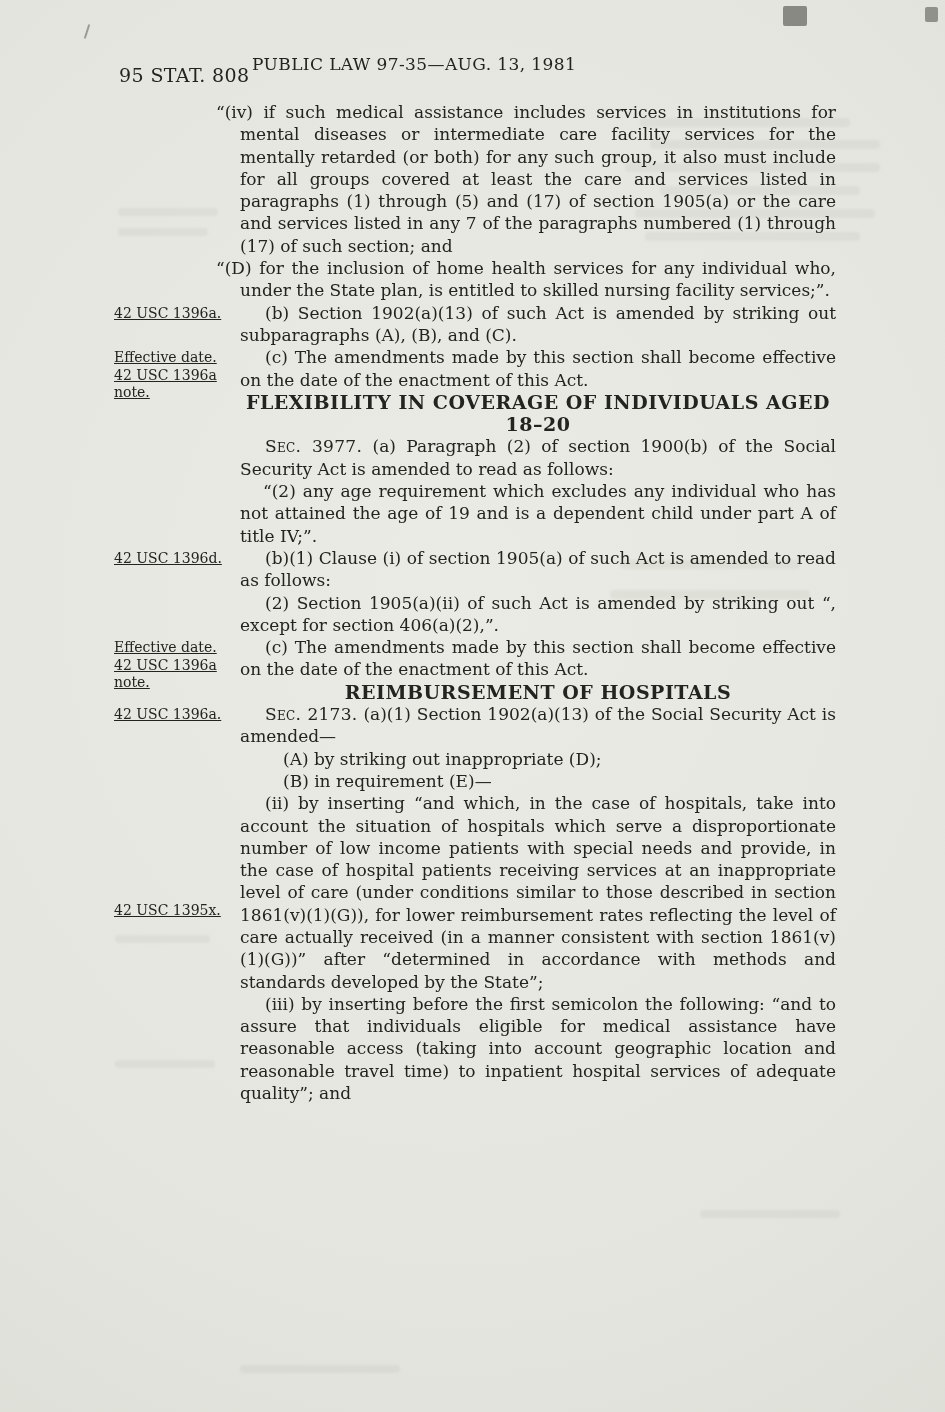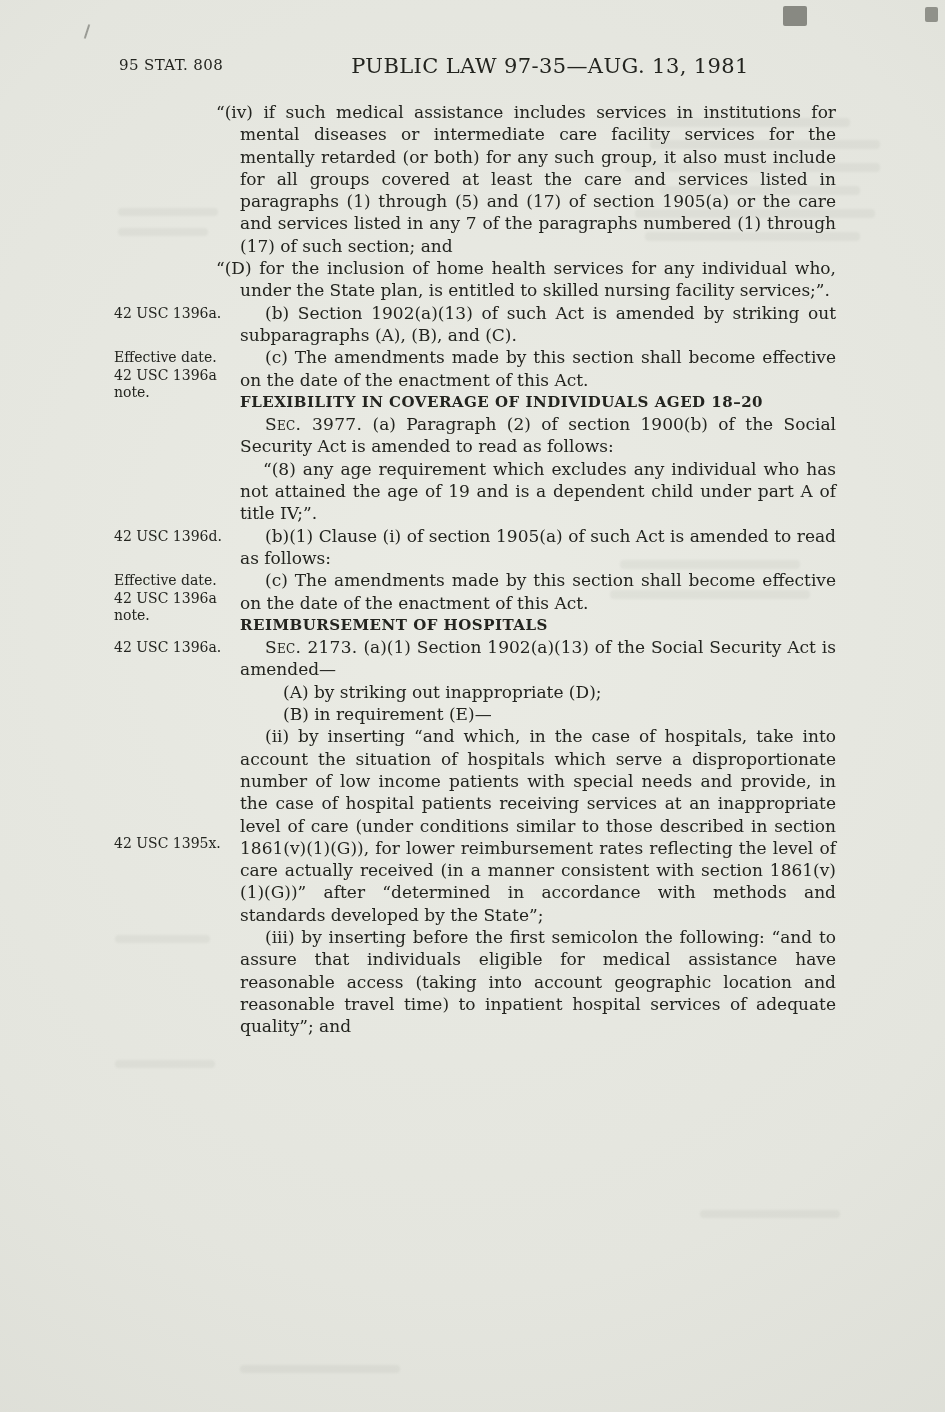"95 STAT. 808" .stat-page { font-size: 15px -> 19px; top: 56px -> 64px }
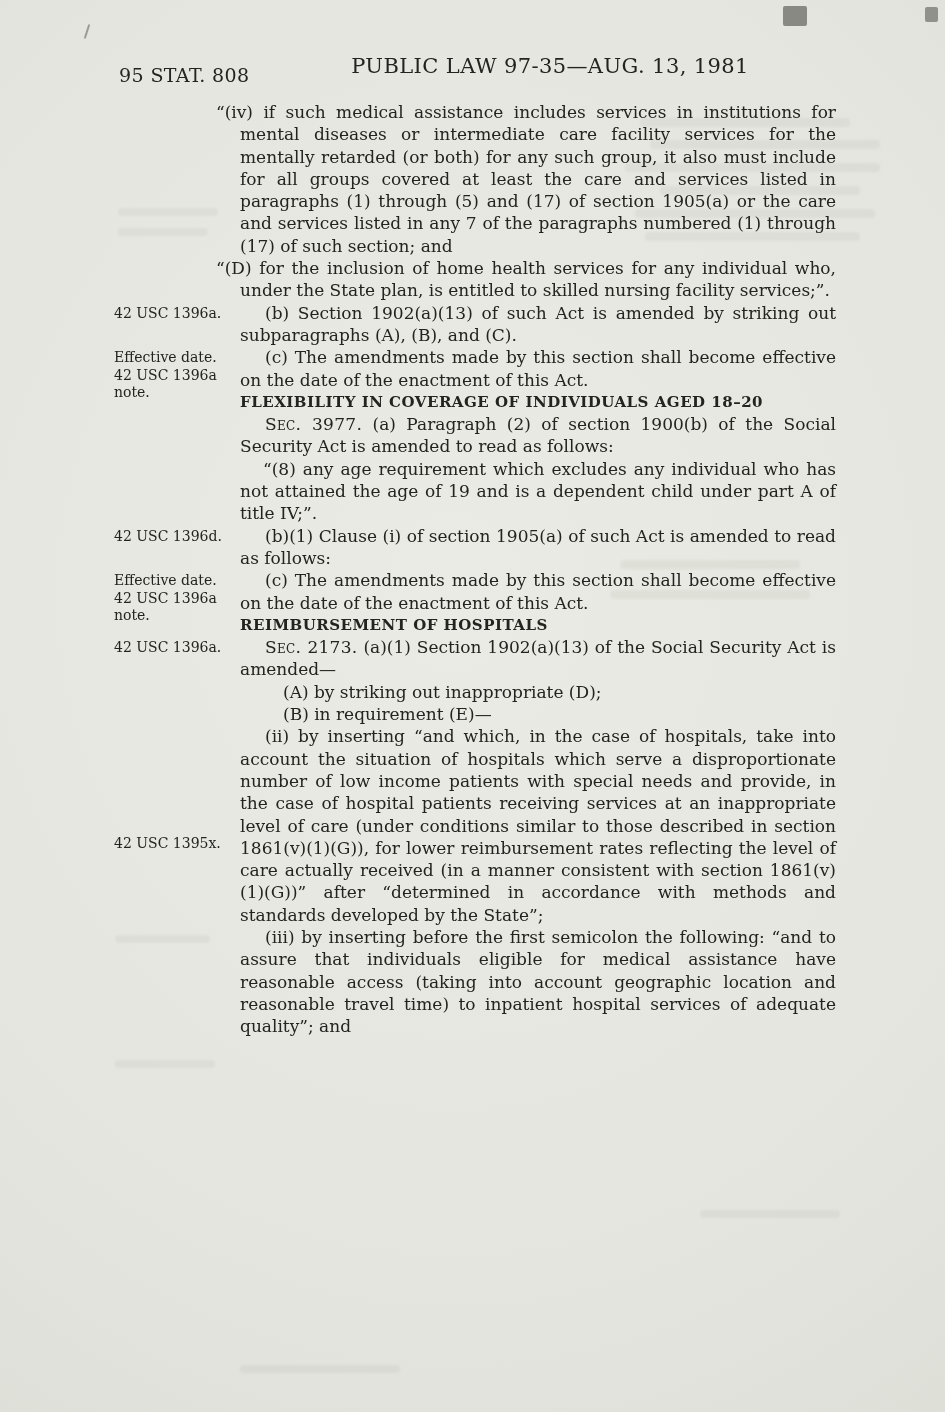"PUBLIC LAW 97-35—AUG. 13, 1981" .law-title { font-size: 21px -> 17px; text-align: center -> left }
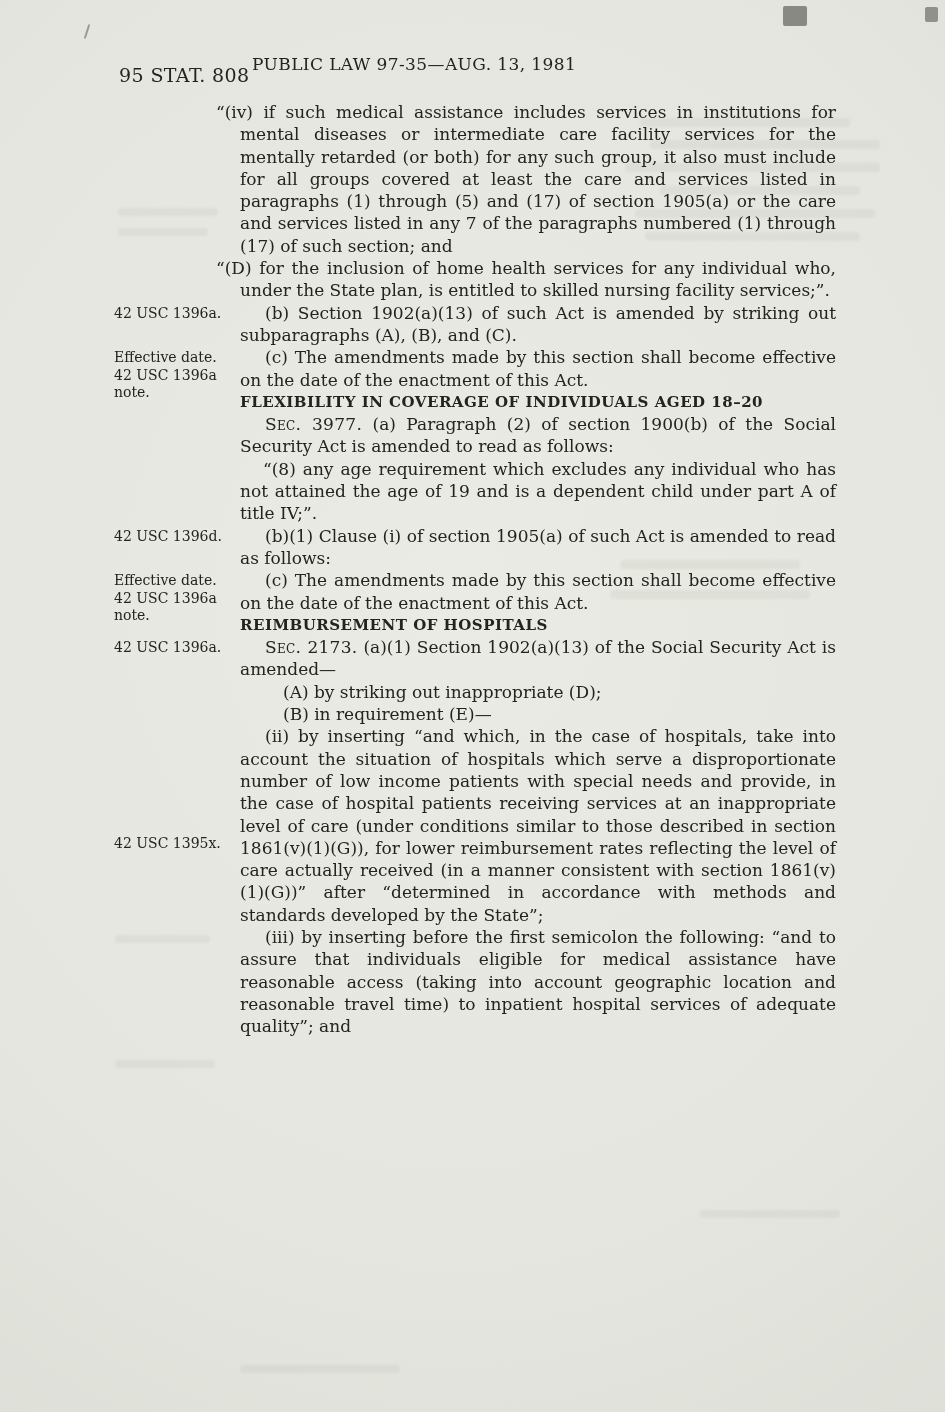"42 USC 1396a." .note { text-decoration: none -> underline }
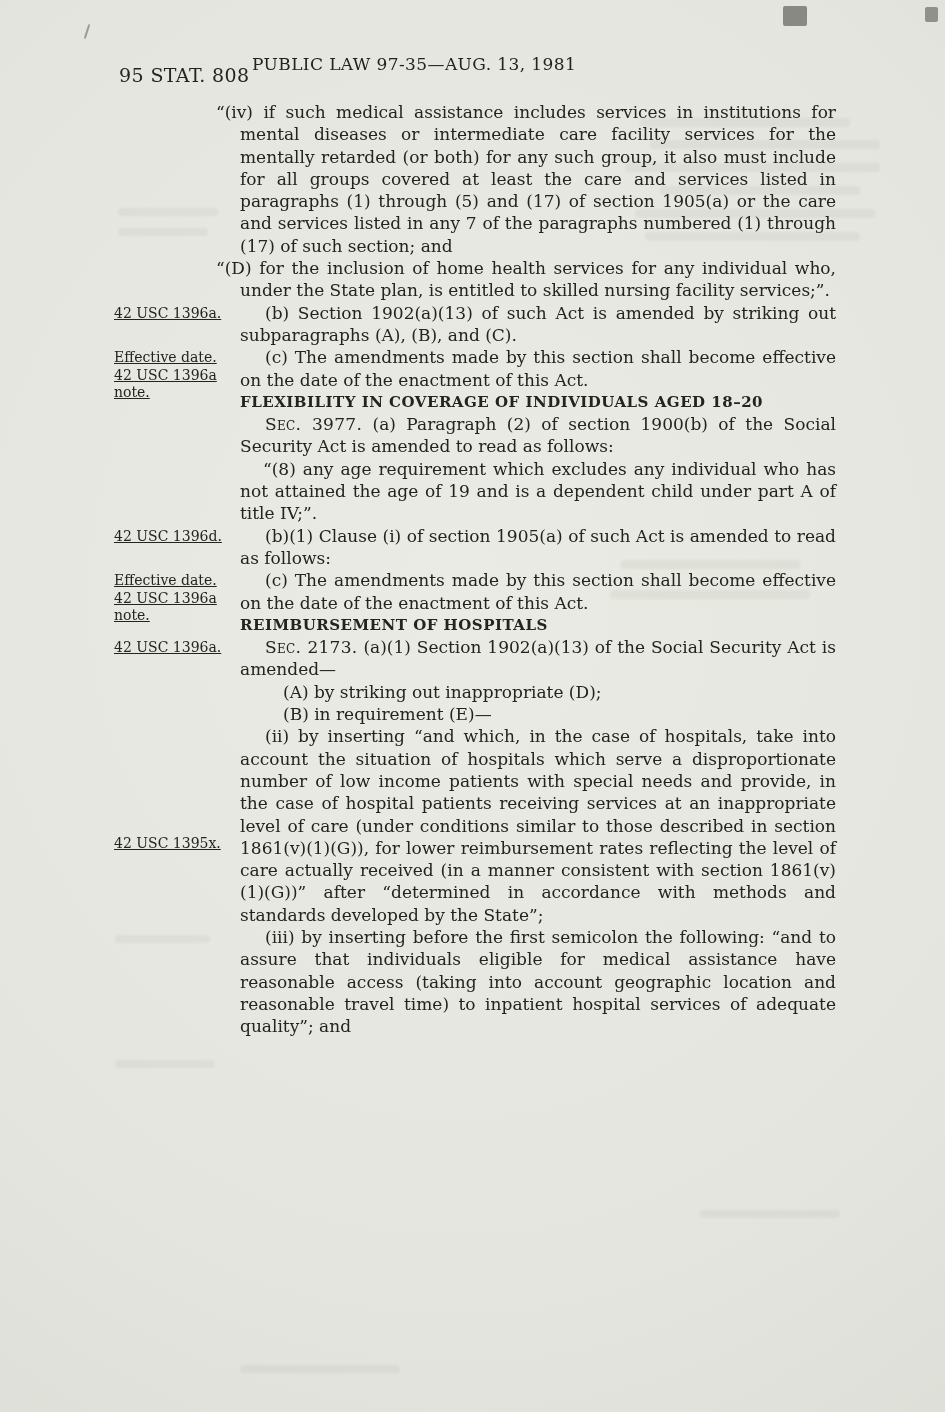"FLEXIBILITY IN COVERAGE OF INDIVIDUALS" .heading { font-size: 15px -> 19px; text-align: left -> center }
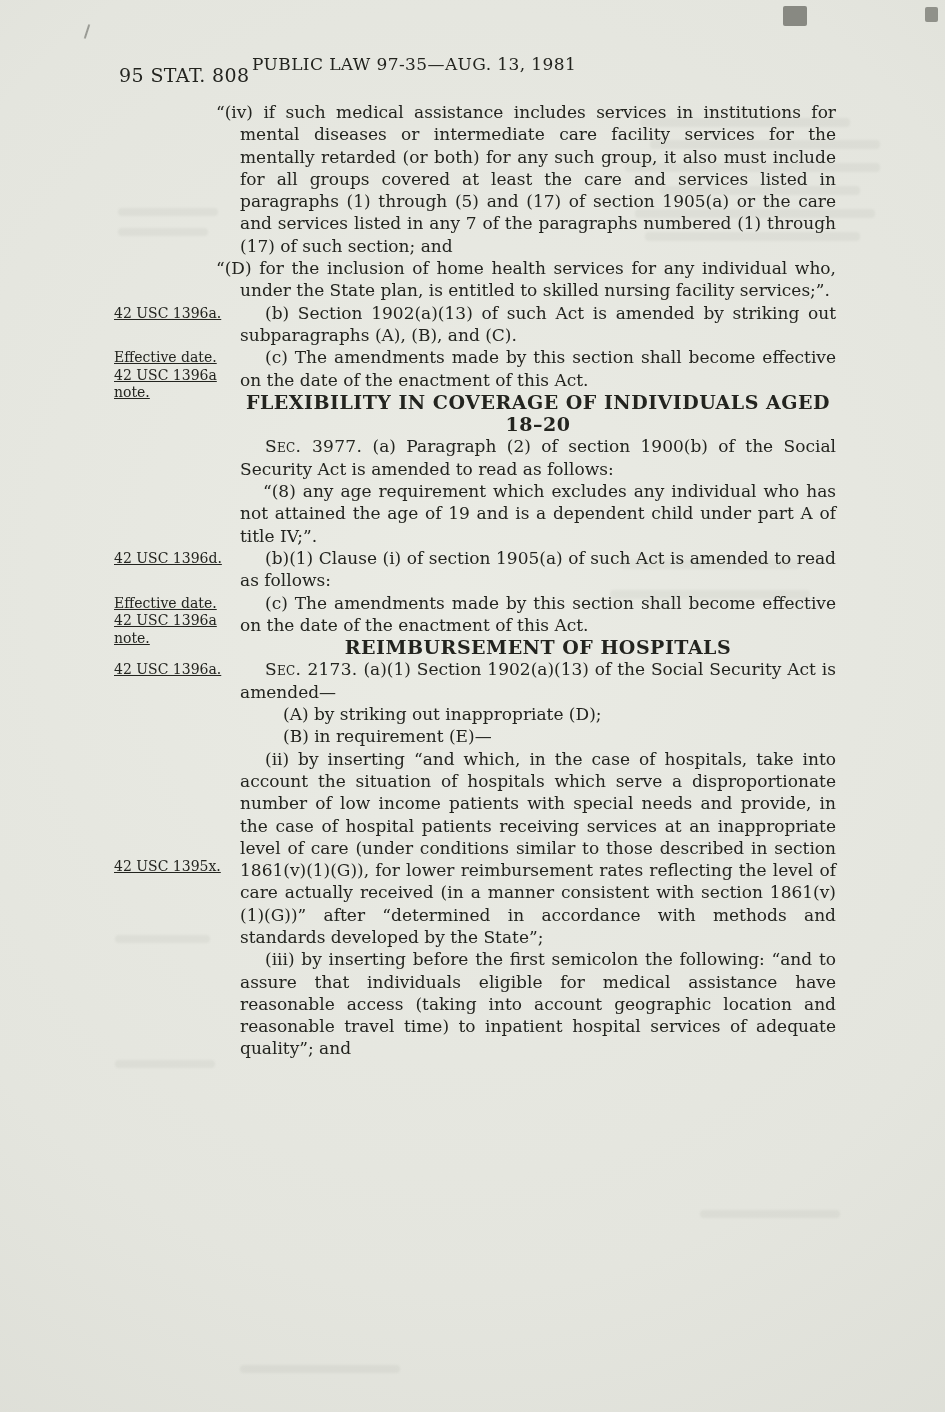"“(8) any age requirement which" p.quote1 { text: 8 -> 2 }
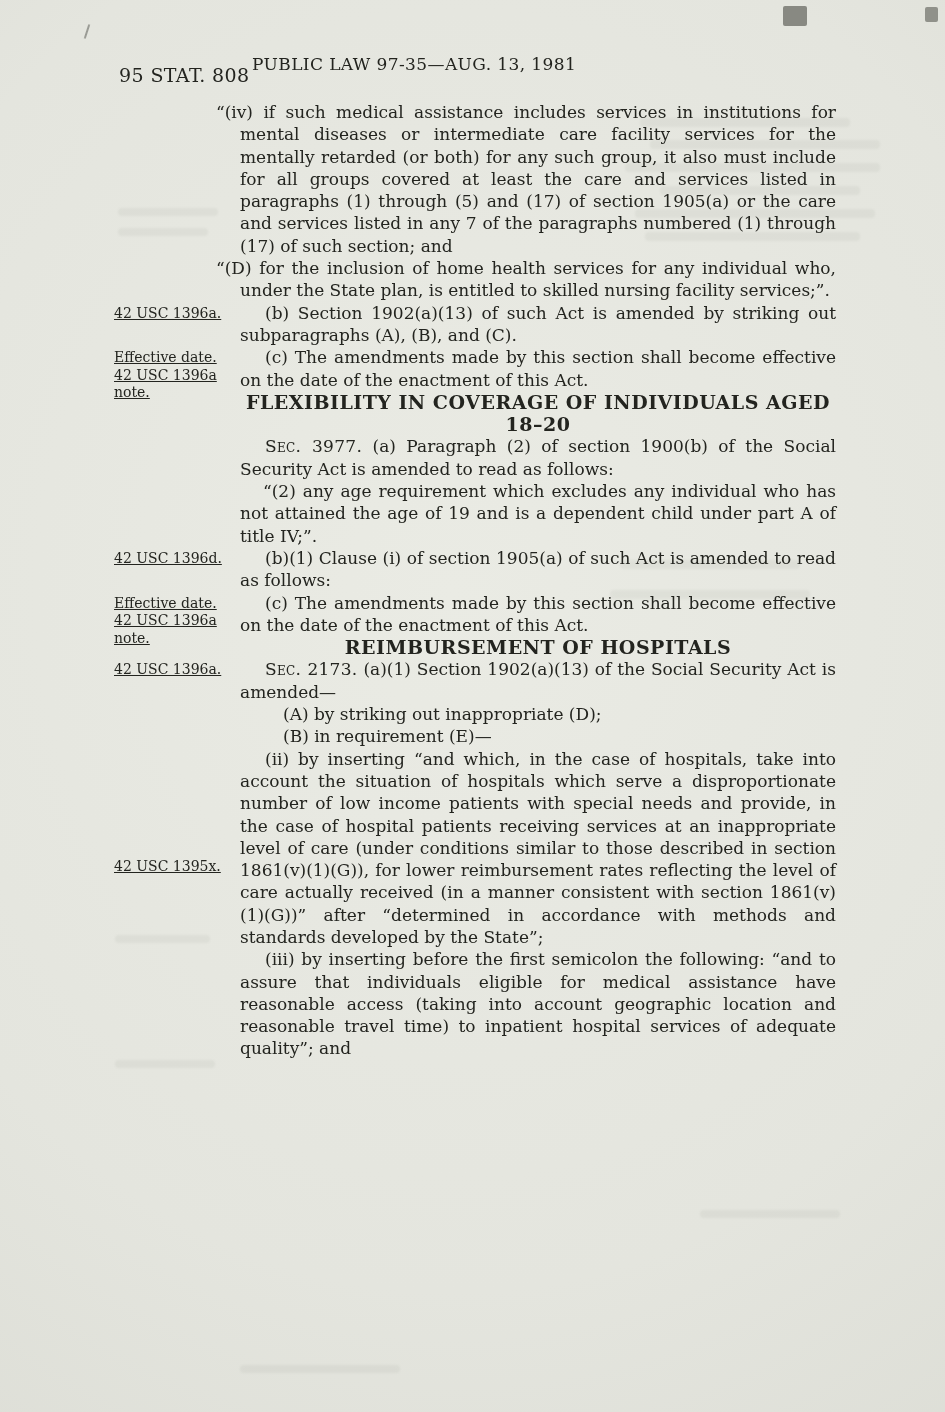"(2) Section 1905(a)(ii) of such" p.body-par { html: none -> <p>(2) Section 1905(a)(ii) of such Act is amended by striking out “, except for section 406(a)(2),”.</p> }
